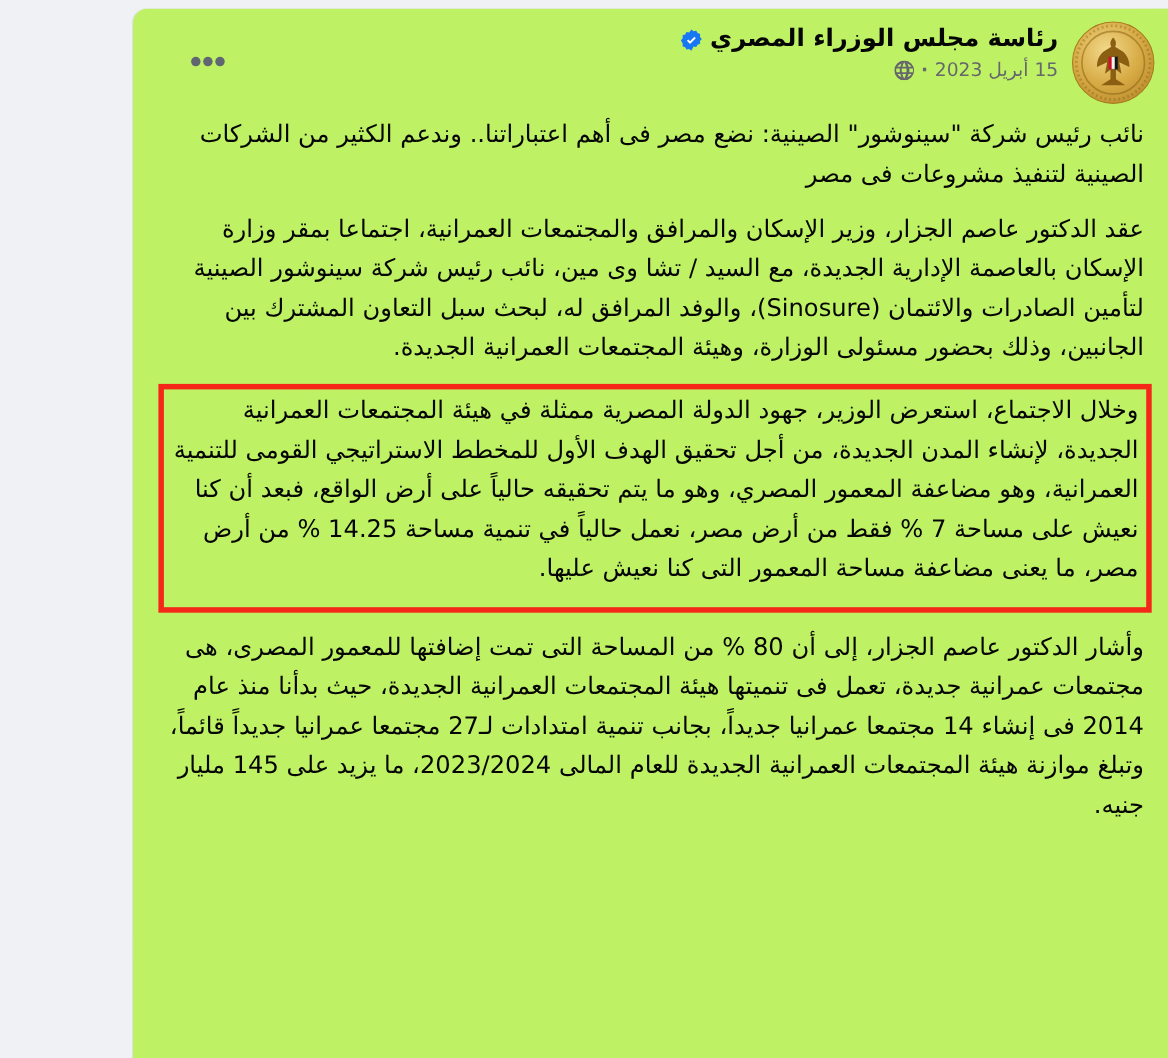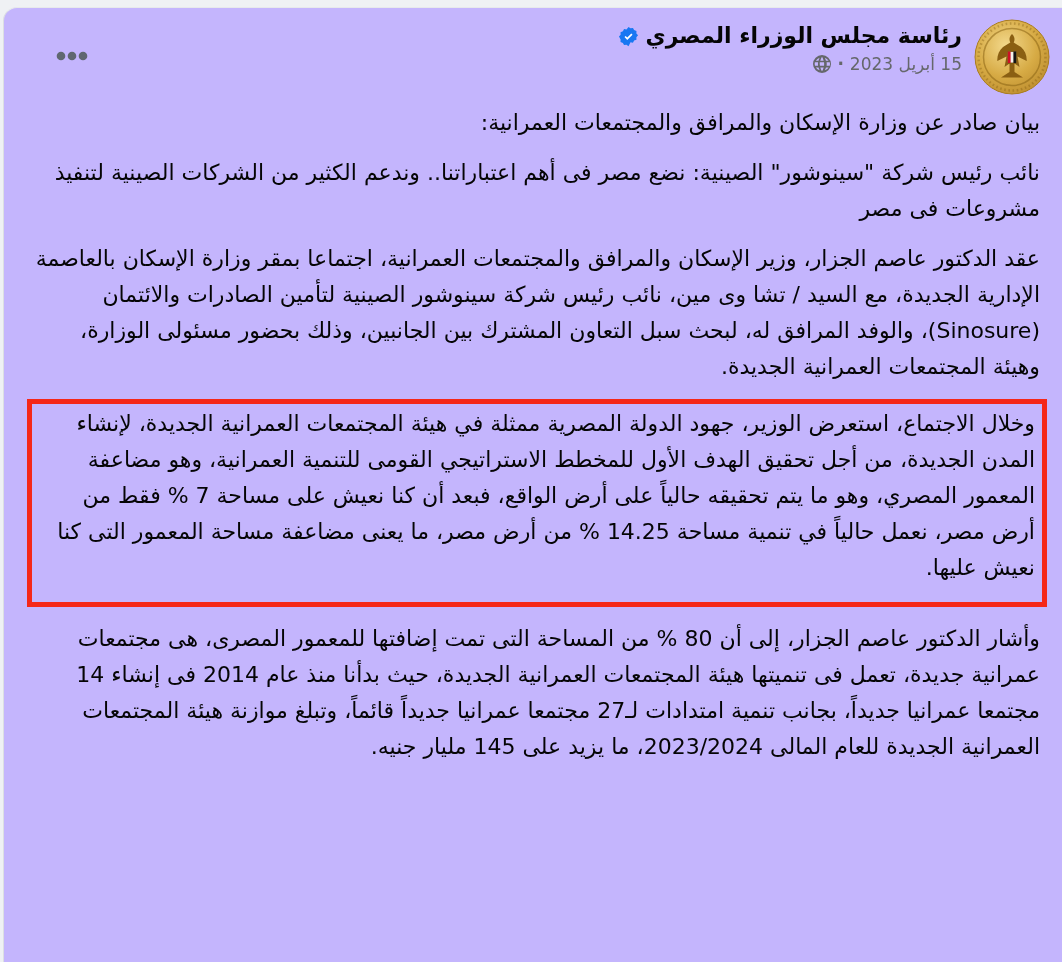"رئاسة مجلس الوزراء المصري" .post-card { background: #c4b5fd -> #bef264; width: 1059px -> 942px }
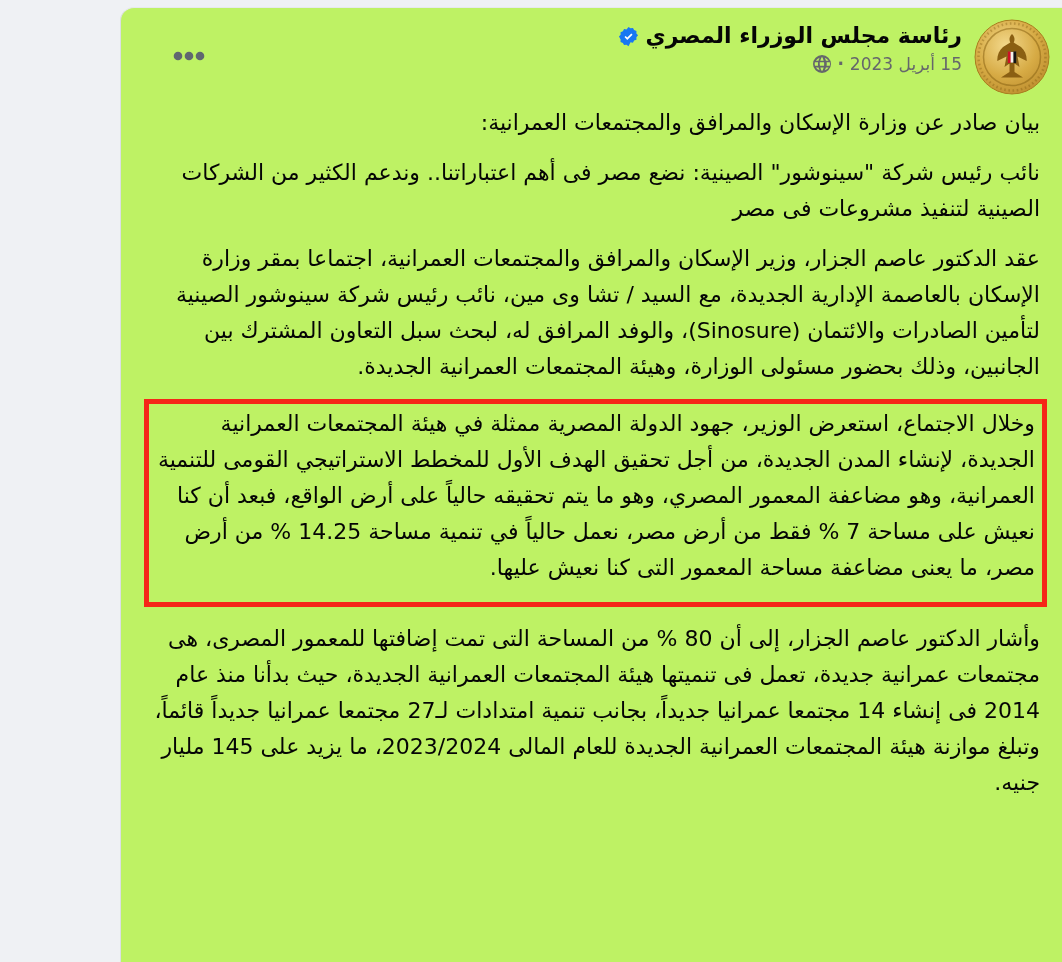"بيان صادر عن وزارة الإسكان" p { html: <p>بيان صادر عن وزارة الإسكان والمرافق والمجتمعات العمرانية:</p> -> none }
